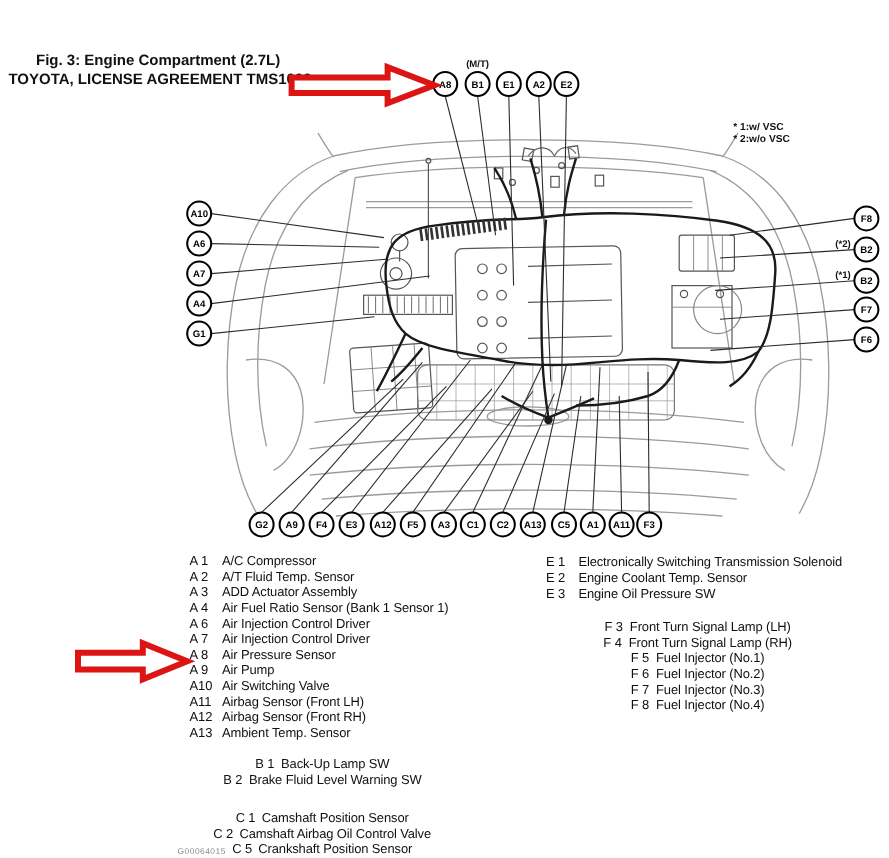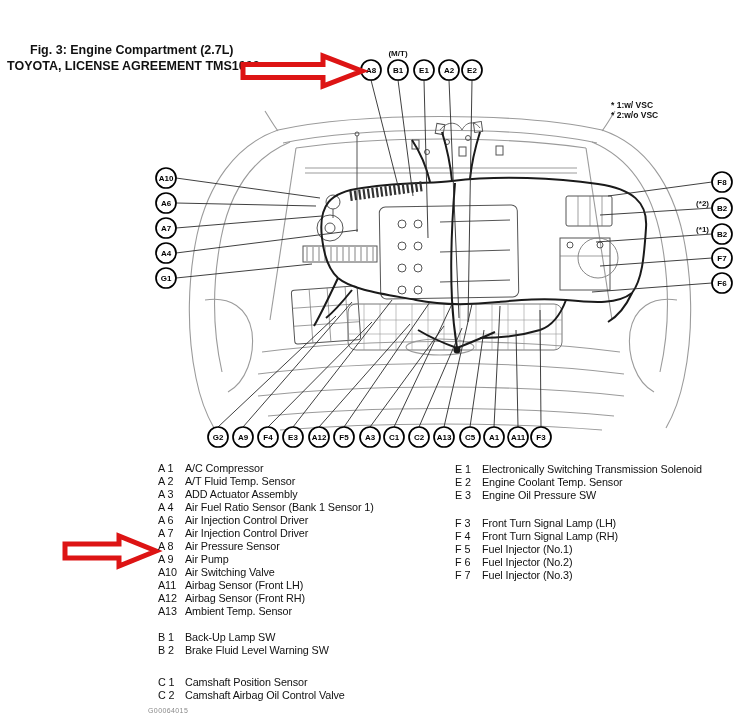"F 3 Front Turn Signal" .lgroup+ .lgroup { text-align: none -> center }
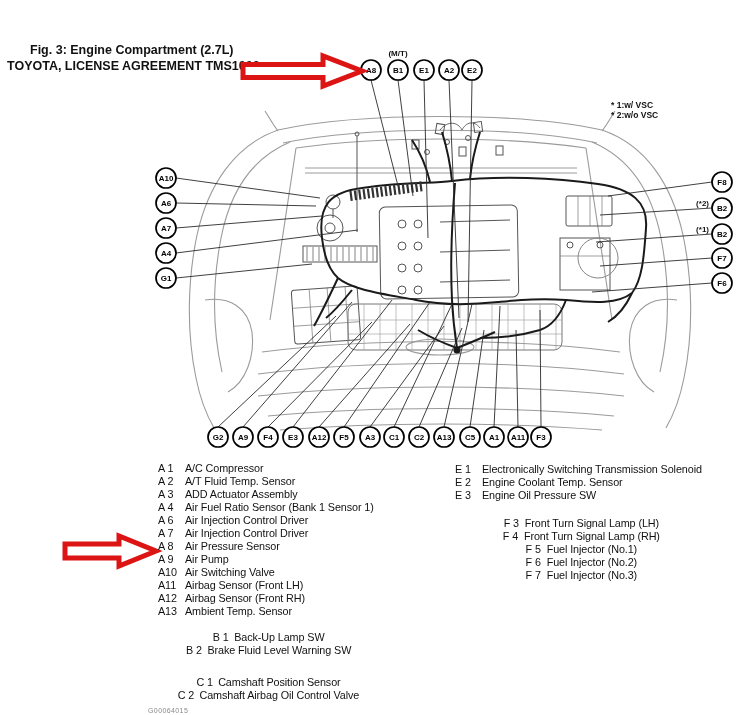"F 8 Fuel Injector (No.4)" div.lrow { html: none -> <div><span>F 8</span><span>Fuel Injector (No.4)</span></div> }
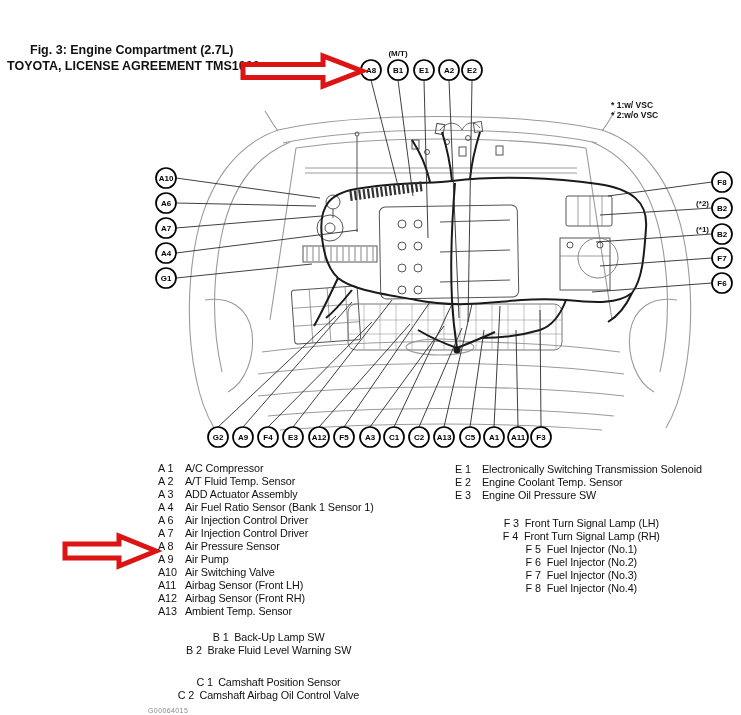"C 5 Crankshaft Position Sensor" div.lrow { html: none -> <div><span>C 5</span><span>Crankshaft Position Sensor</span></div> }
